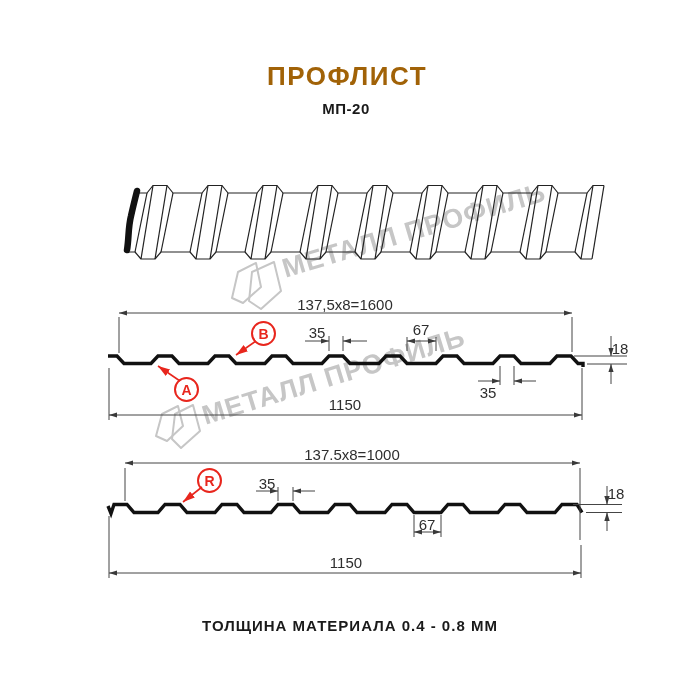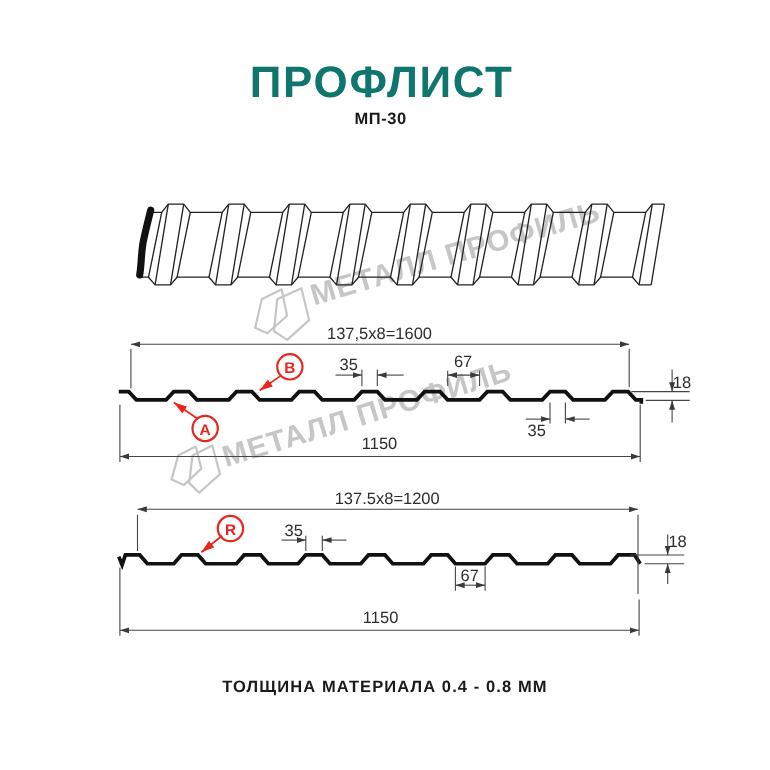"ПРОФЛИСТ" .title { color: #0f766e -> #a16207; font-size: 40px -> 26px }
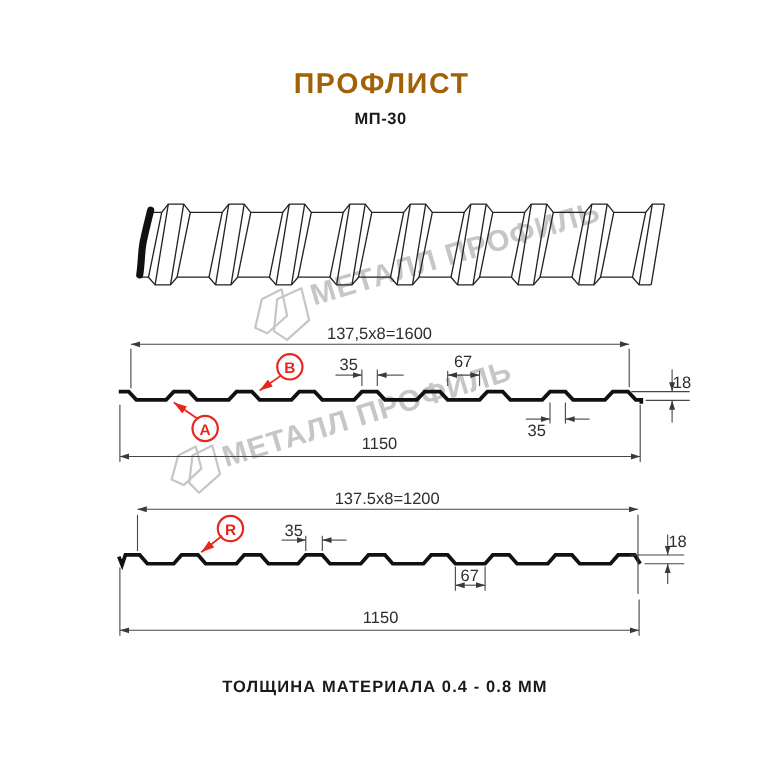"МП-30" div.abs { text: МП-30 -> МП-20 }
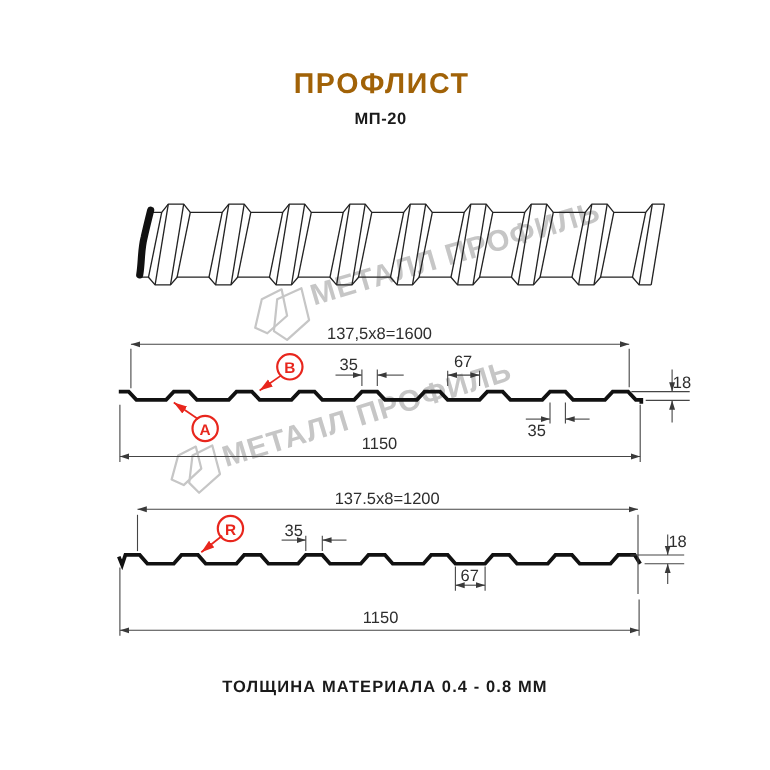"137.5x8=1200" div.abs { text: 1200 -> 1000 }
